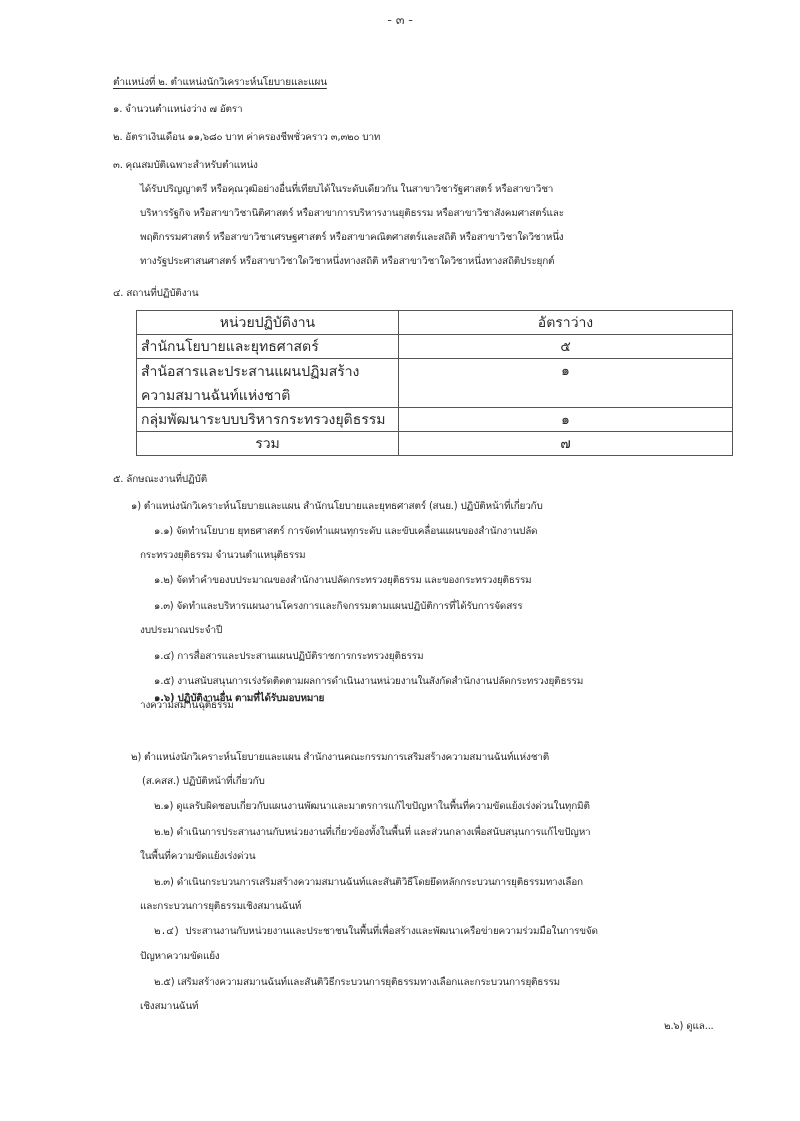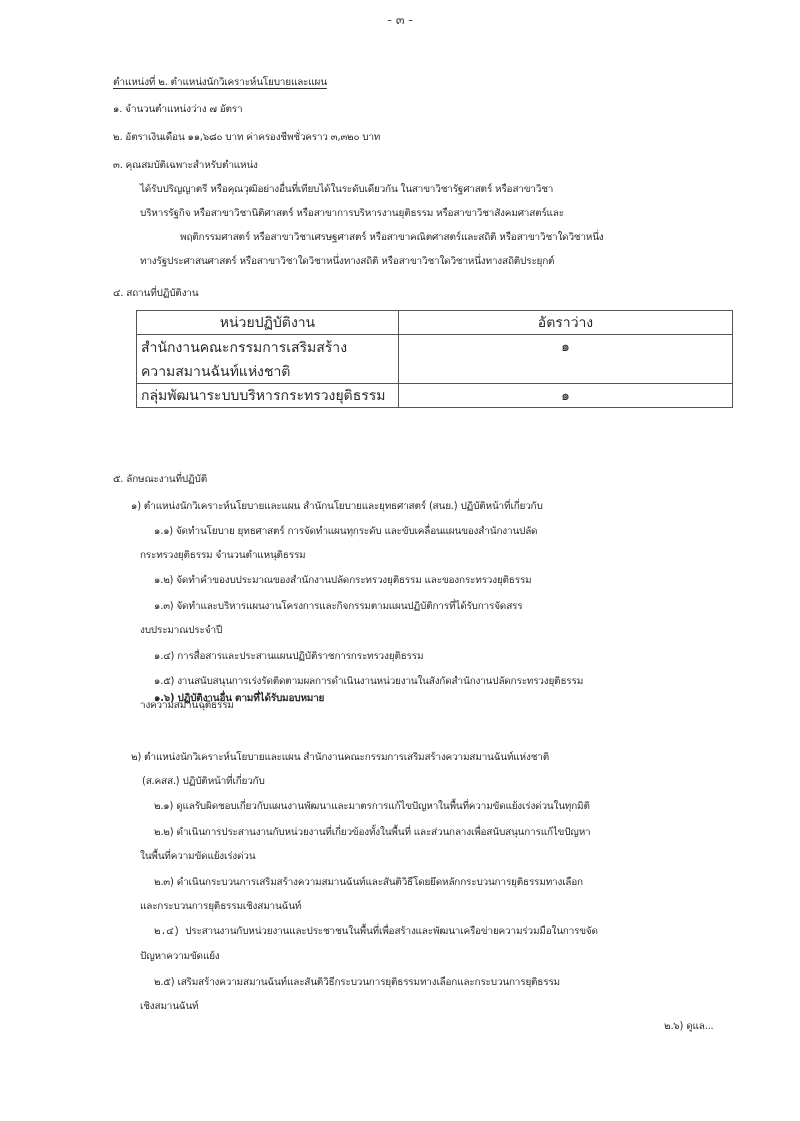"พฤติกรรมศาสตร์ หรือสาขาวิชาเศรษฐศาสตร์" div.ln { margin-left: 40px -> none }
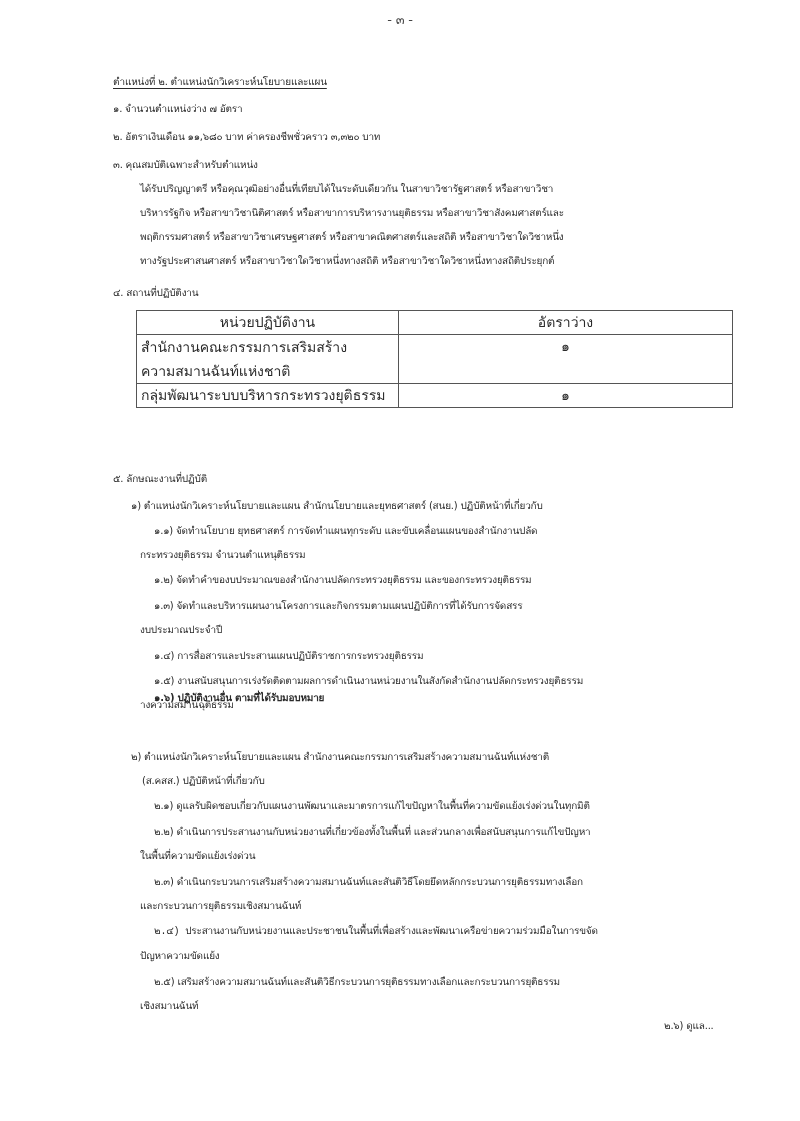"สำนักนโยบายและยุทธศาสตร์" tr { html: none -> <tr> <td>สำนักนโยบายและยุทธศาสตร์</td> <td>๕</td> </tr> }
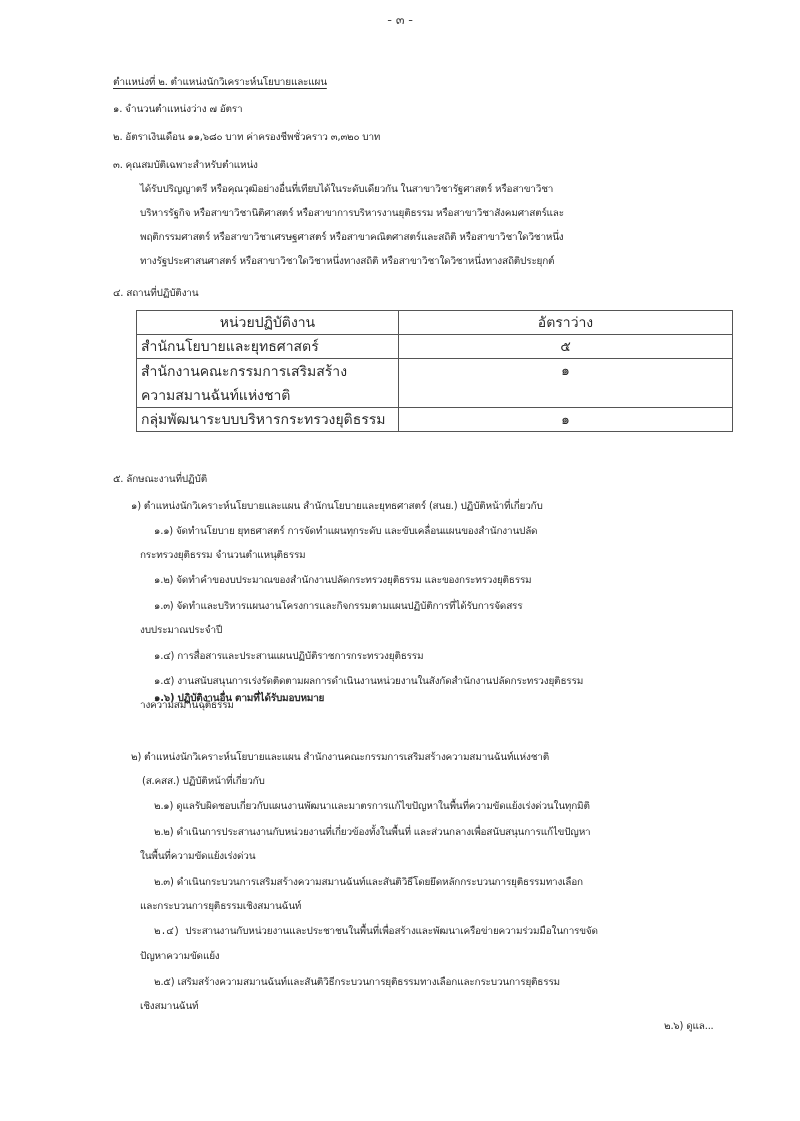"สำนักงานคณะกรรมการเสริมสร้าง" div { text: สำนักงานคณะกรรมการเสริมสร้าง -> สำนัอสารและประสานแผนปฏิมสร้าง }
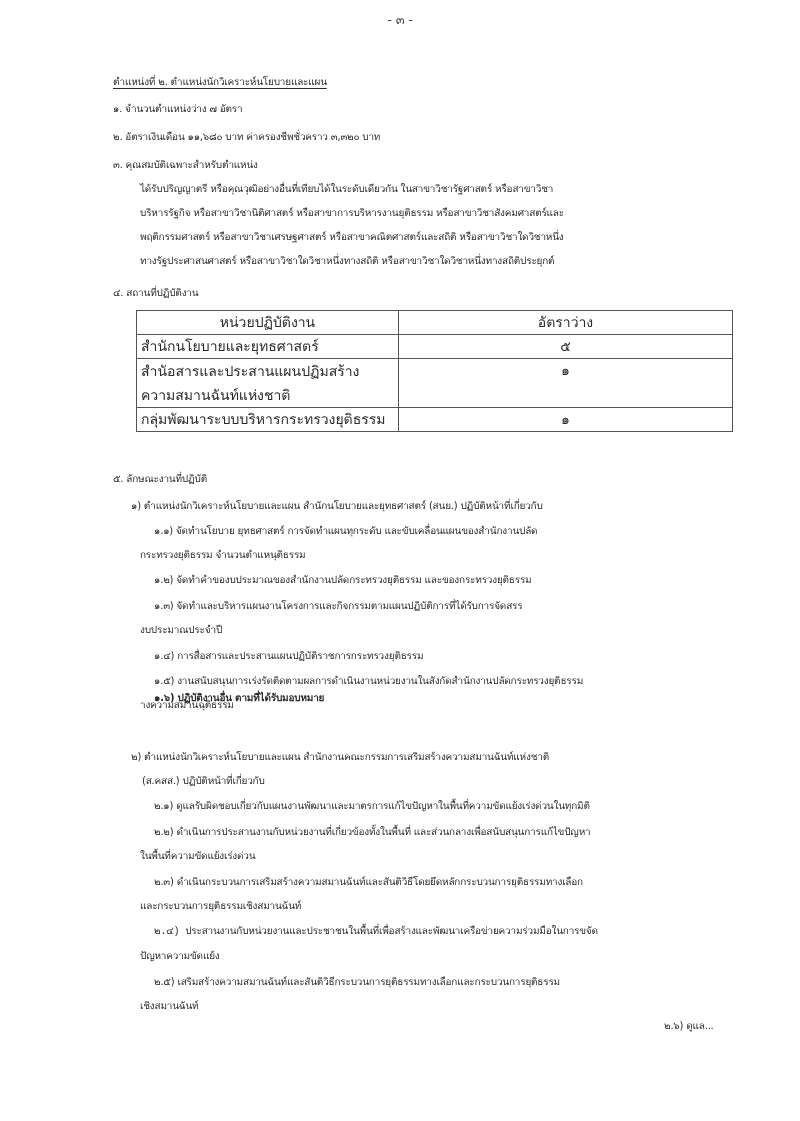"รวม" tr { html: none -> <tr> <td>รวม</td> <td>๗</td> </tr> }
